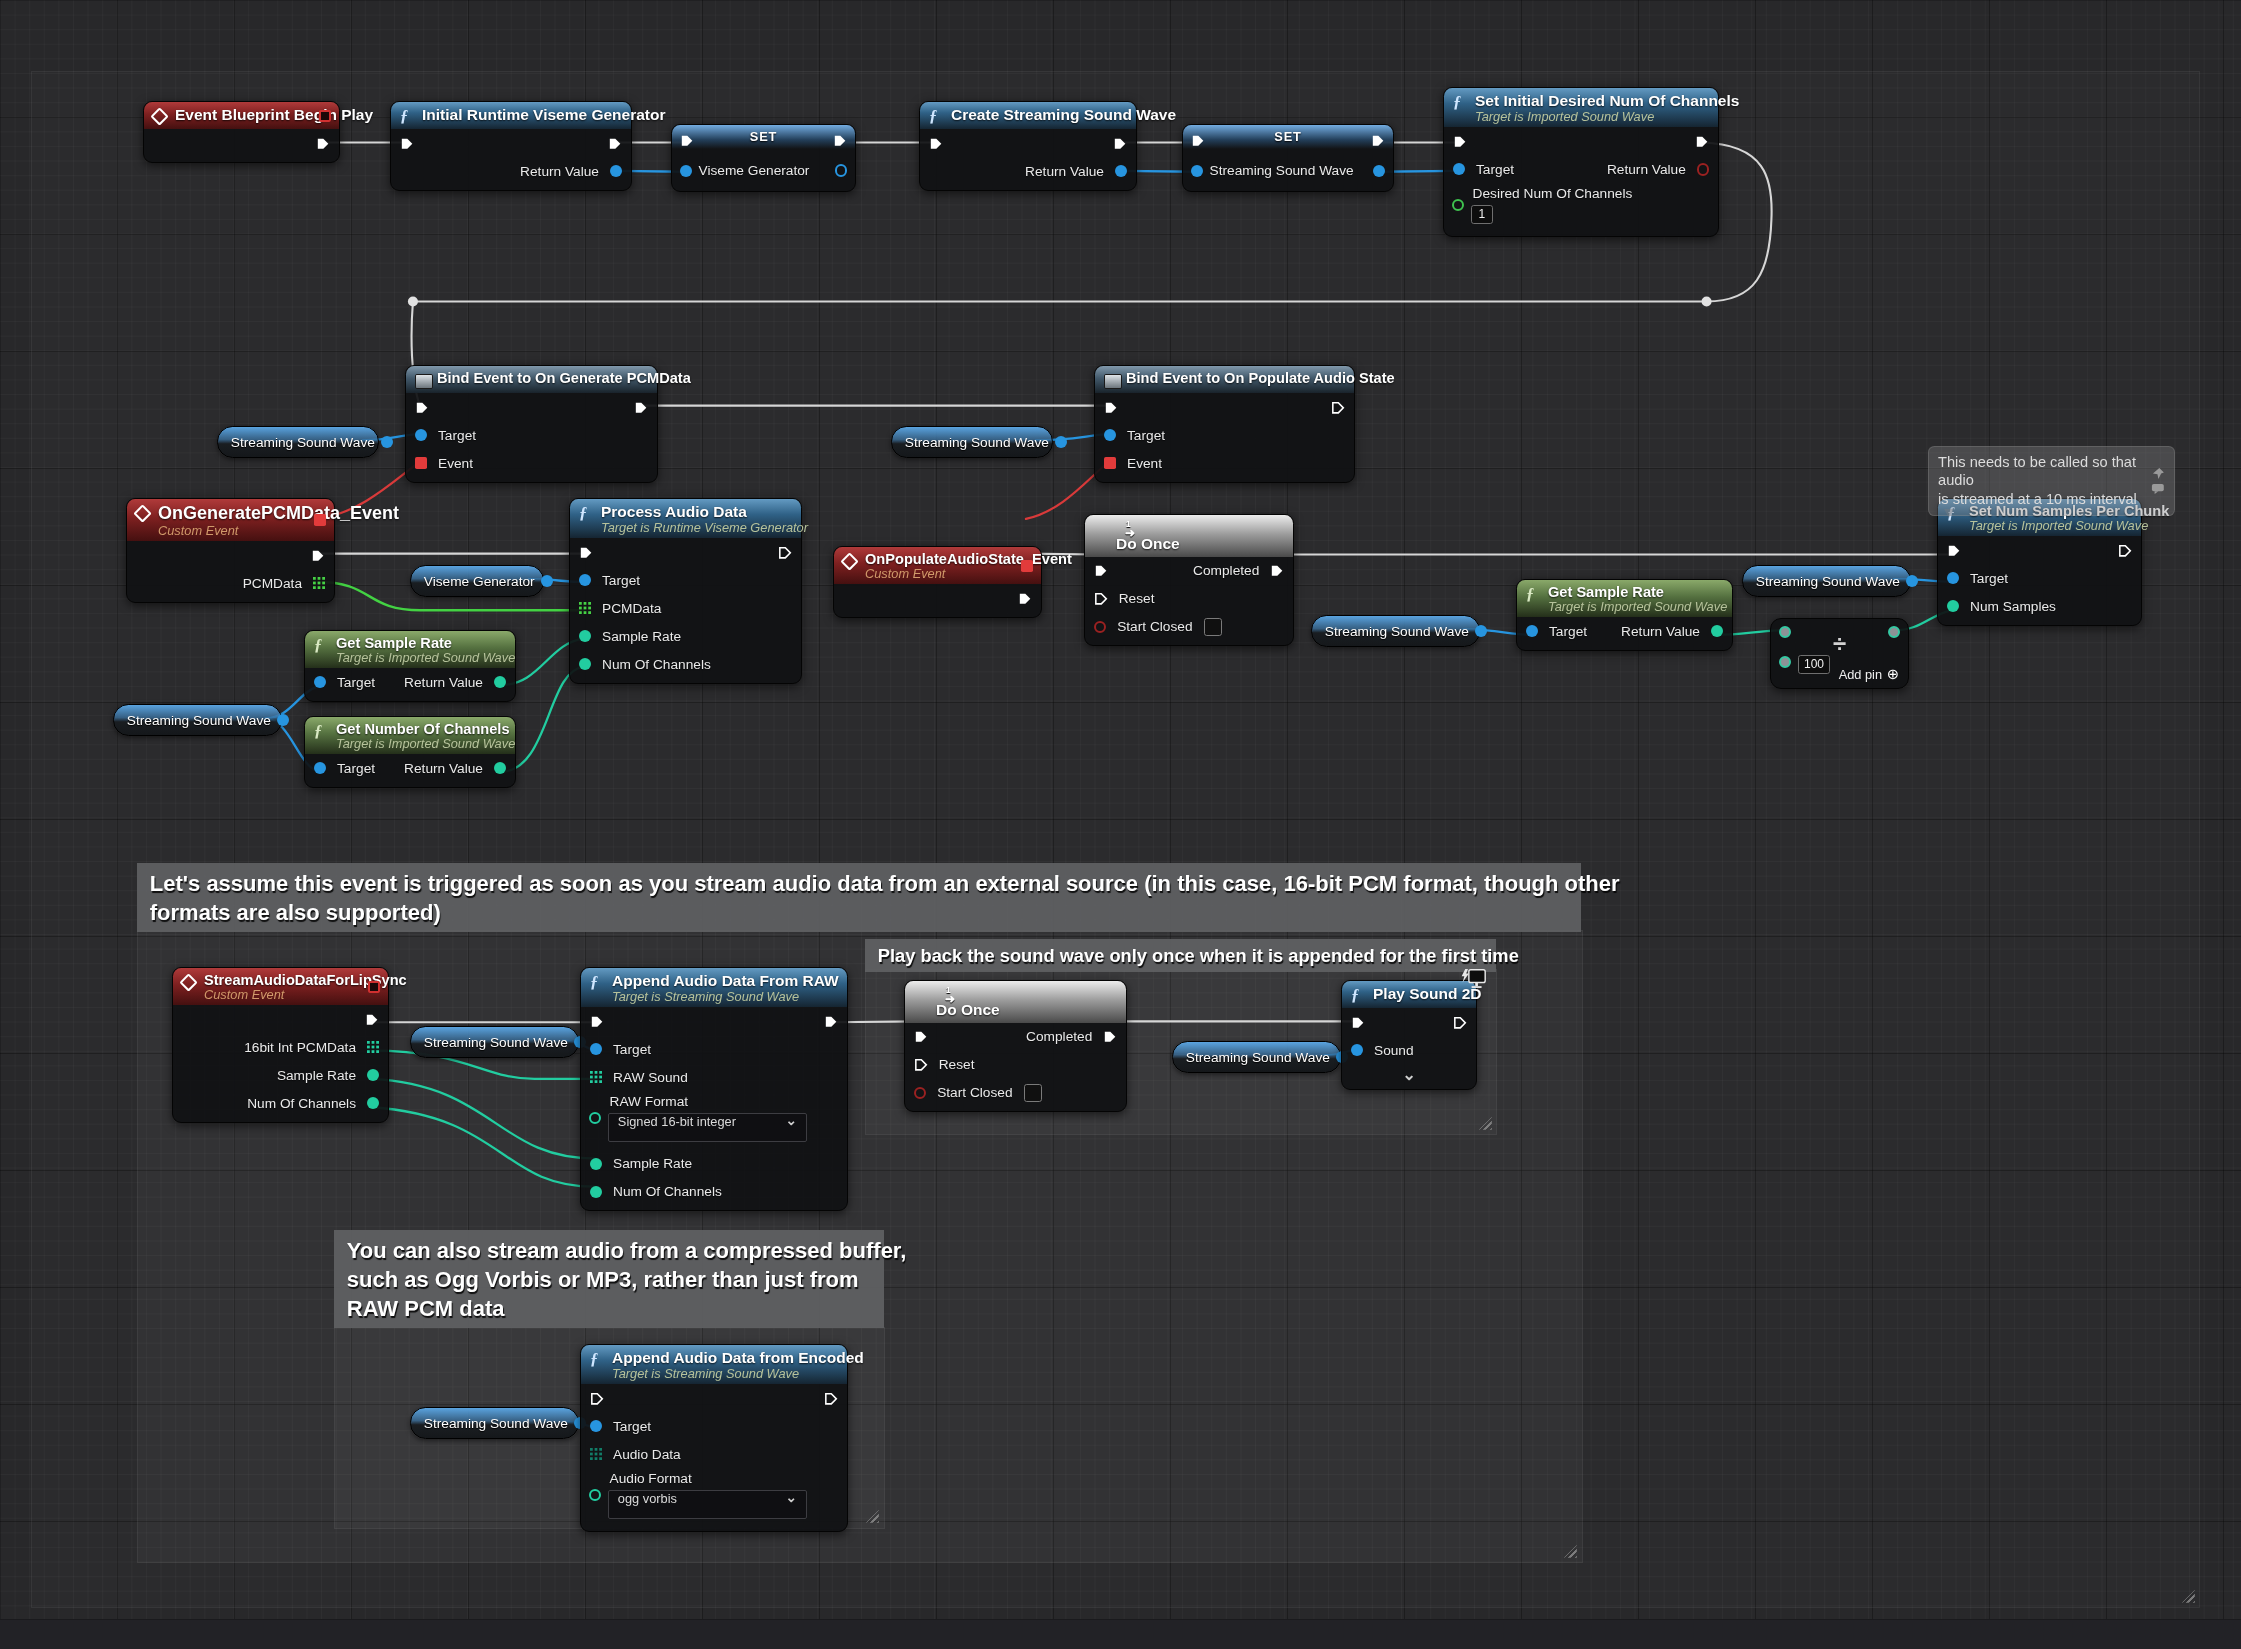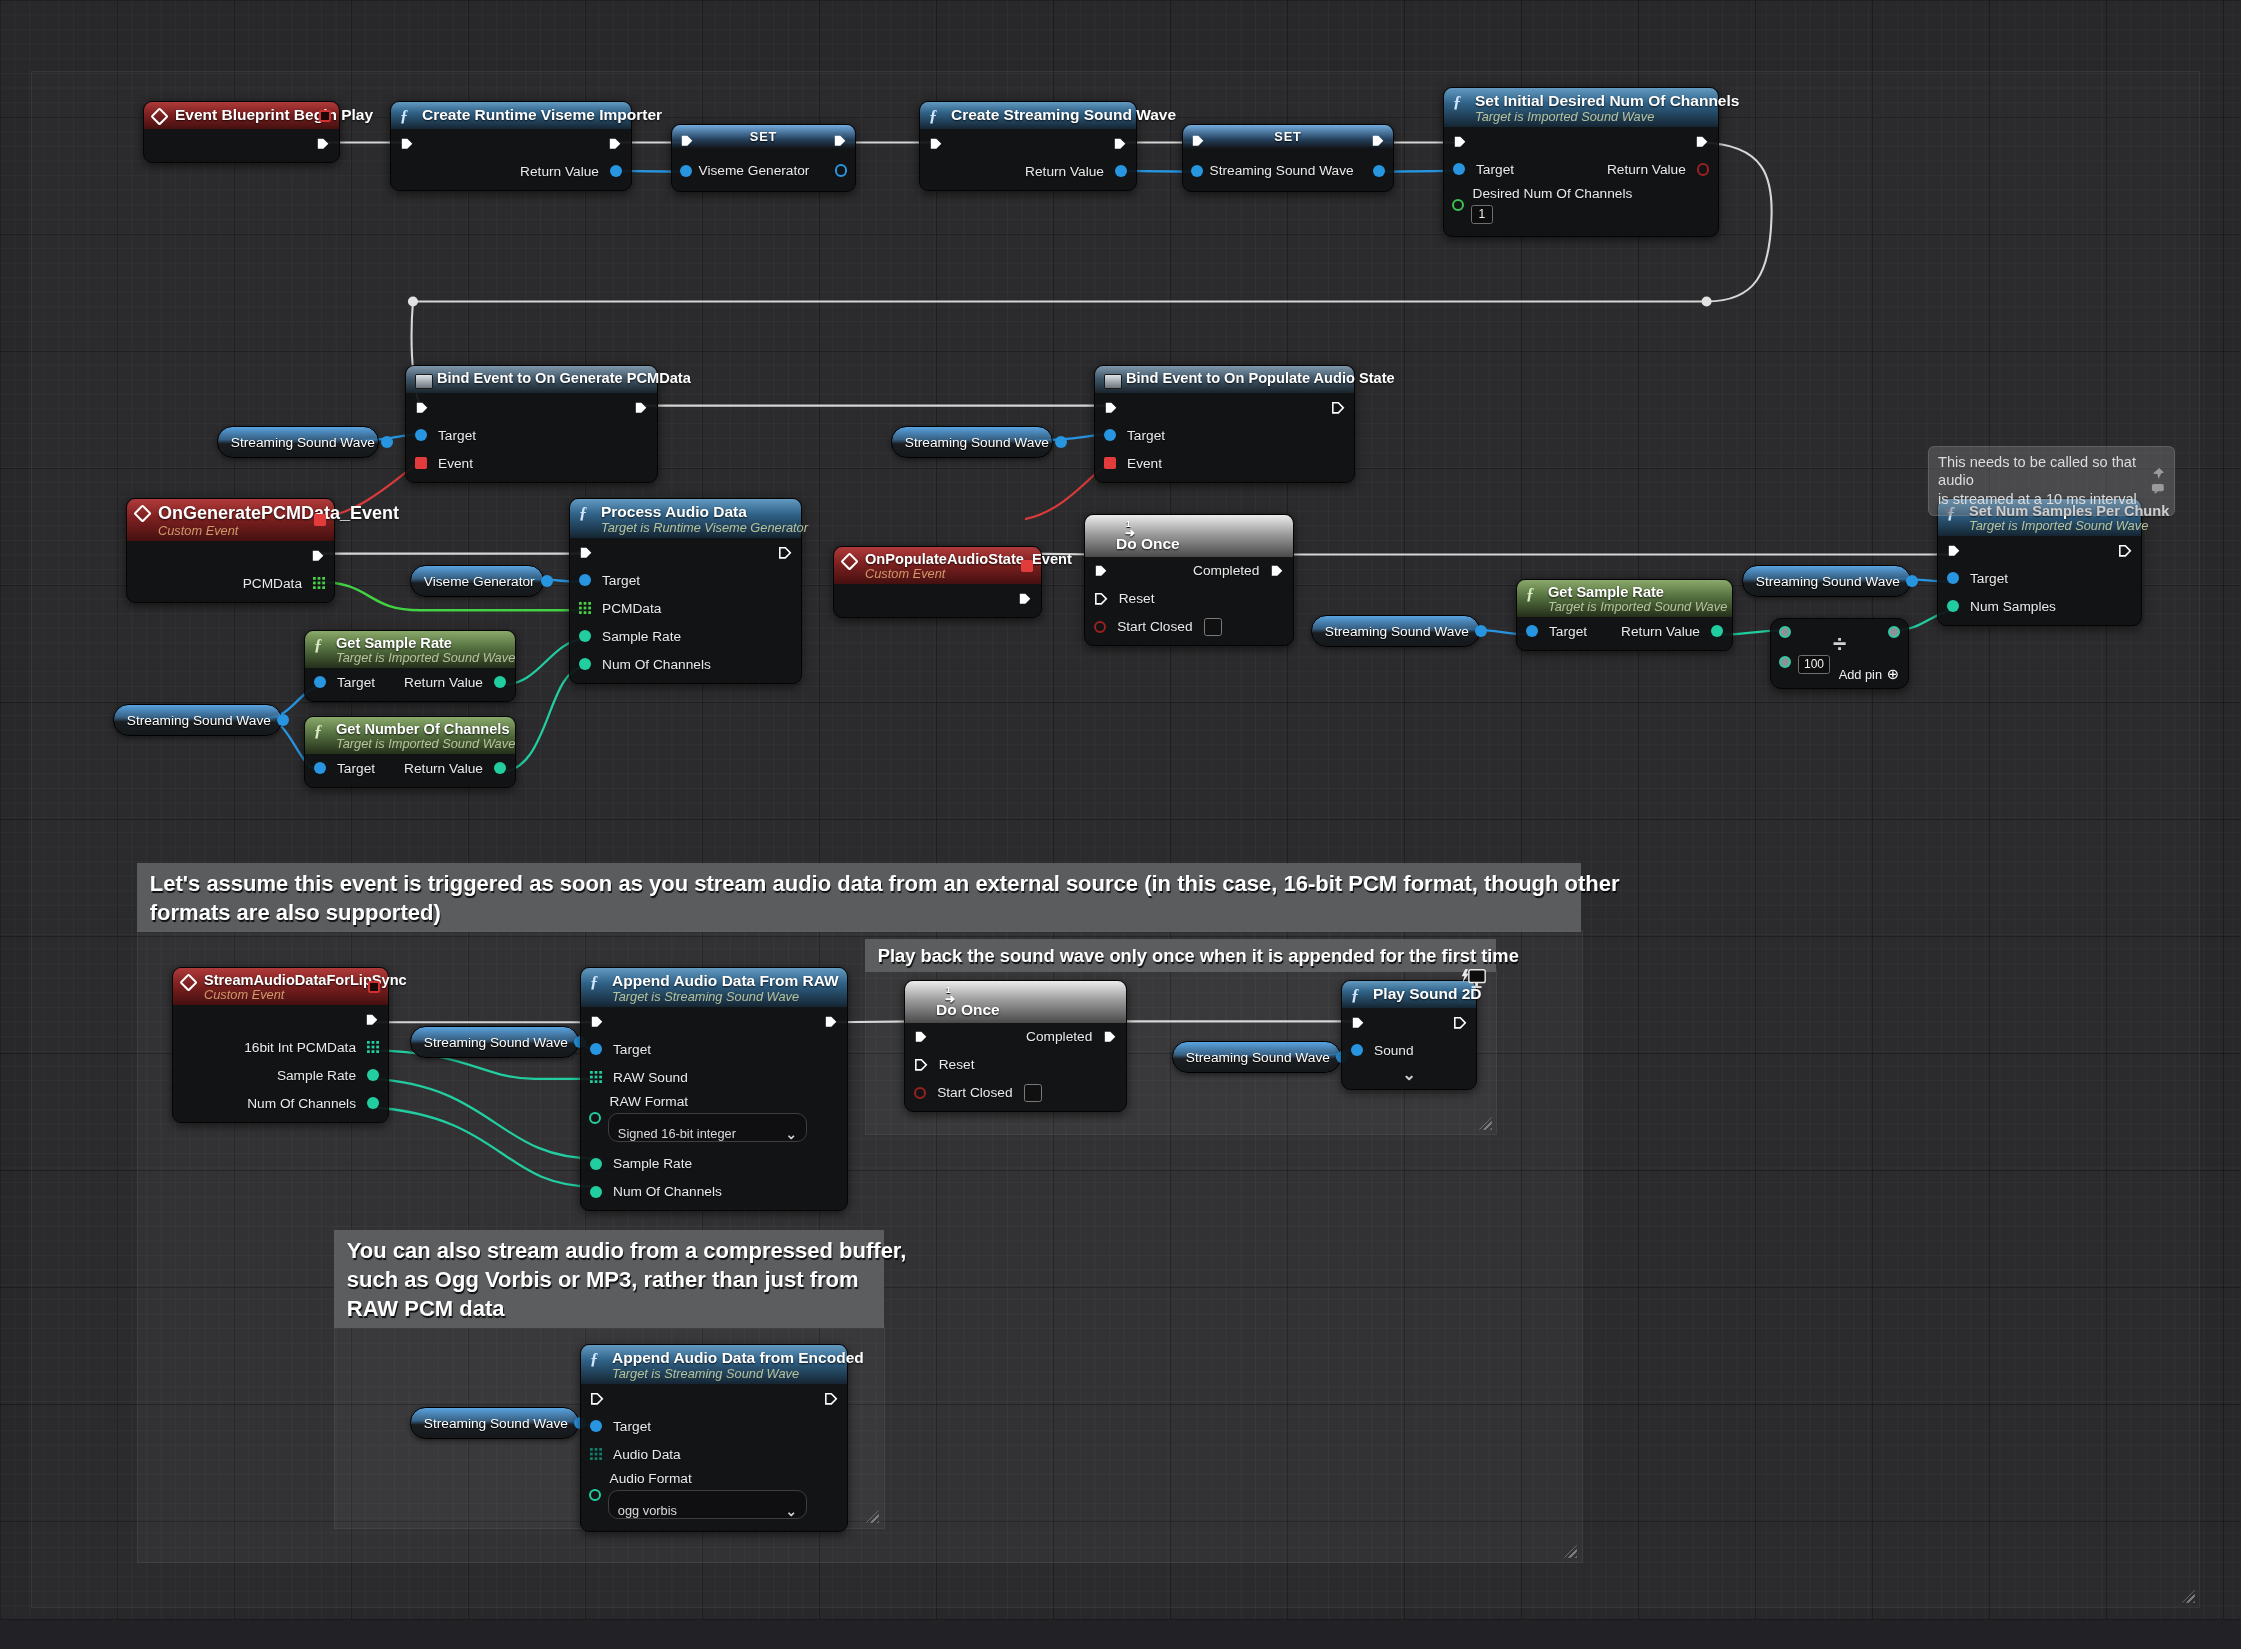"Create Runtime Viseme Importer" span.t { text: Create Runtime Viseme Importer -> Initial Runtime Viseme Generator }
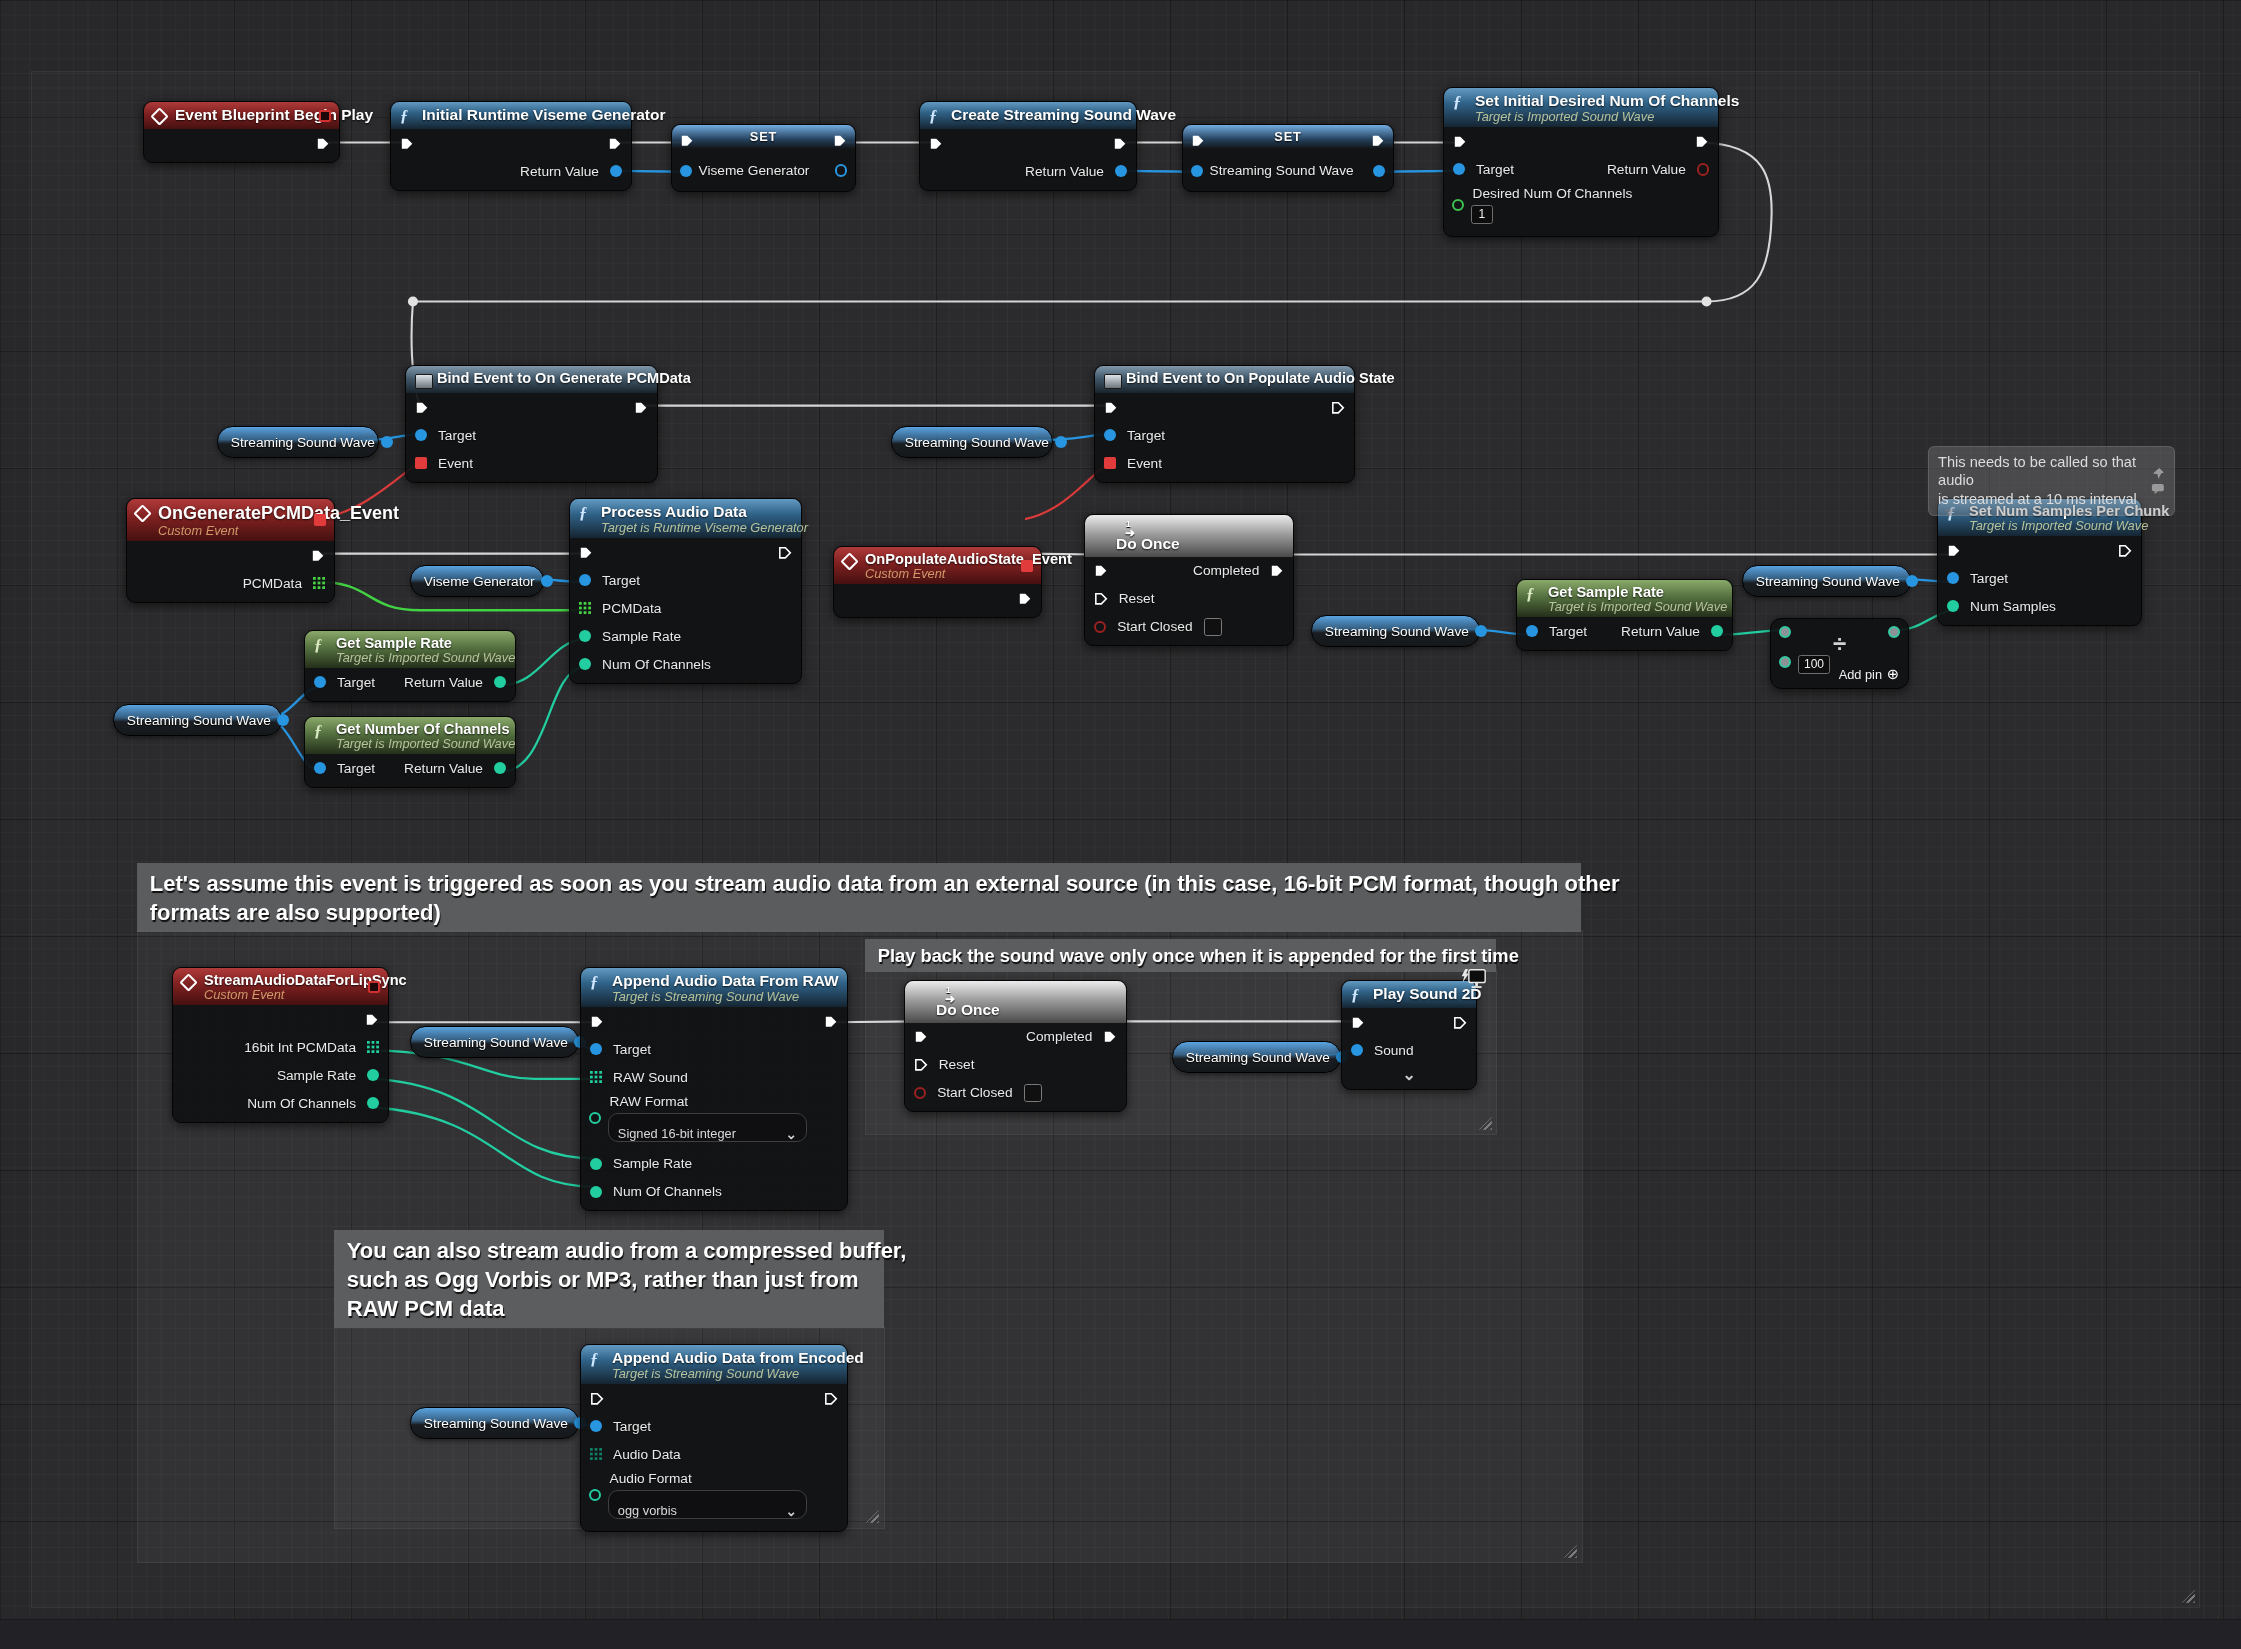"Signed 16-bit integer" .selbox { align-items: flex-end -> flex-start; border-radius: 10px -> 2px }
